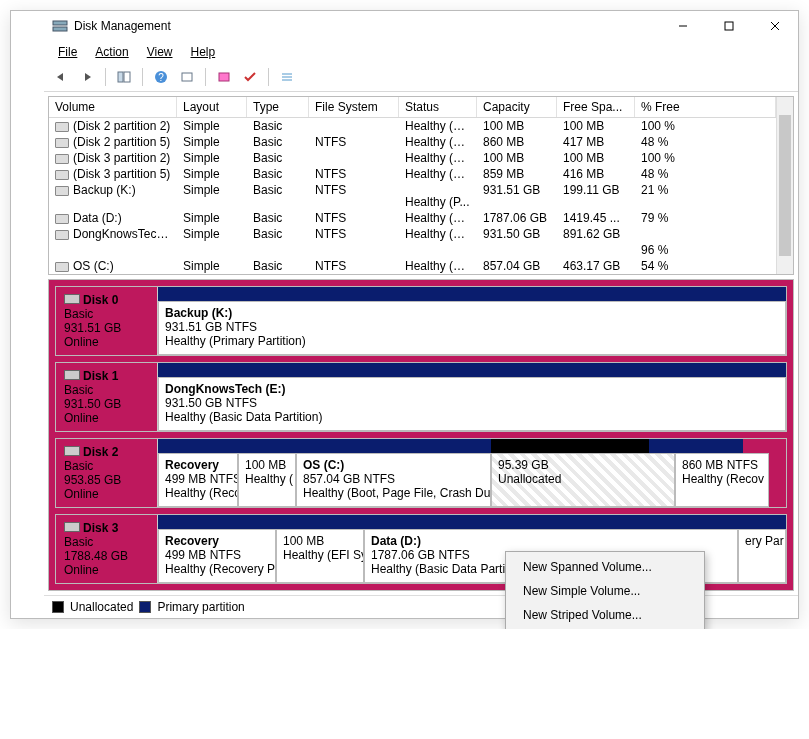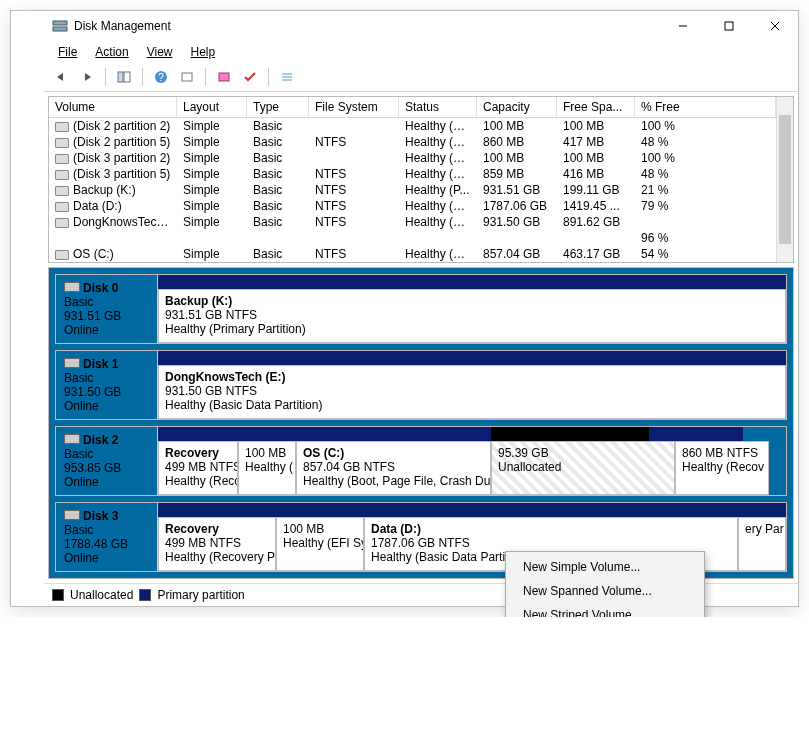"Healthy (P..." div.gc { margin-top: none -> 12px }
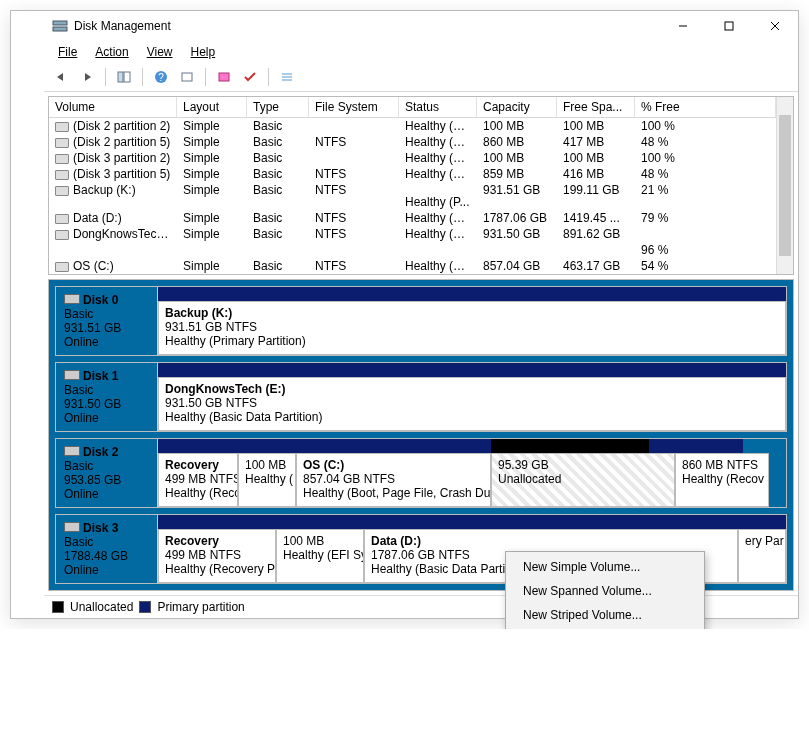"Disk 0" .disks { background: #0369a1 -> #be185d }
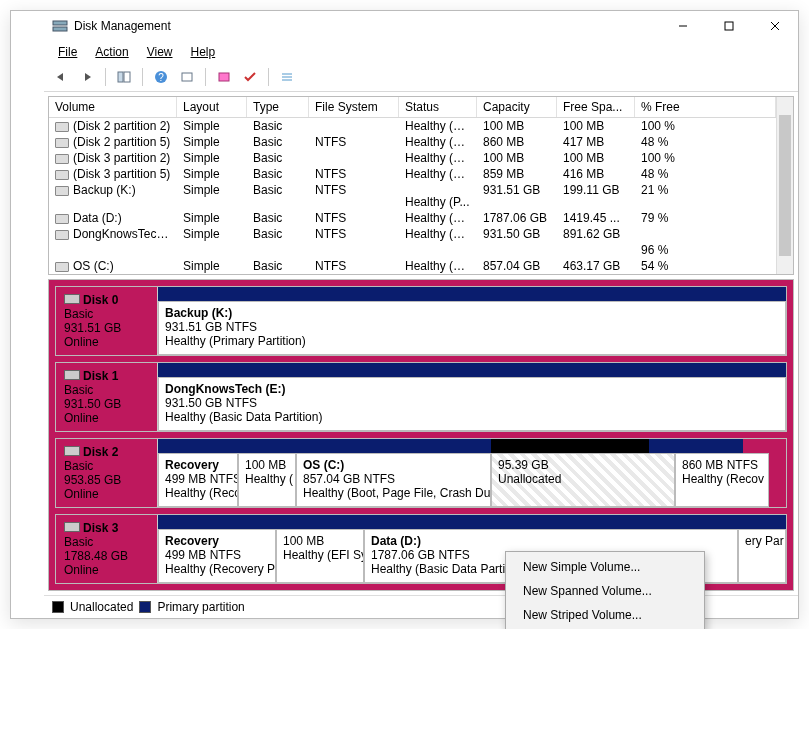"New Simple Volume..." div.ci { order: before "New Spanned Volume..." -> after "New Spanned Volume..." }
